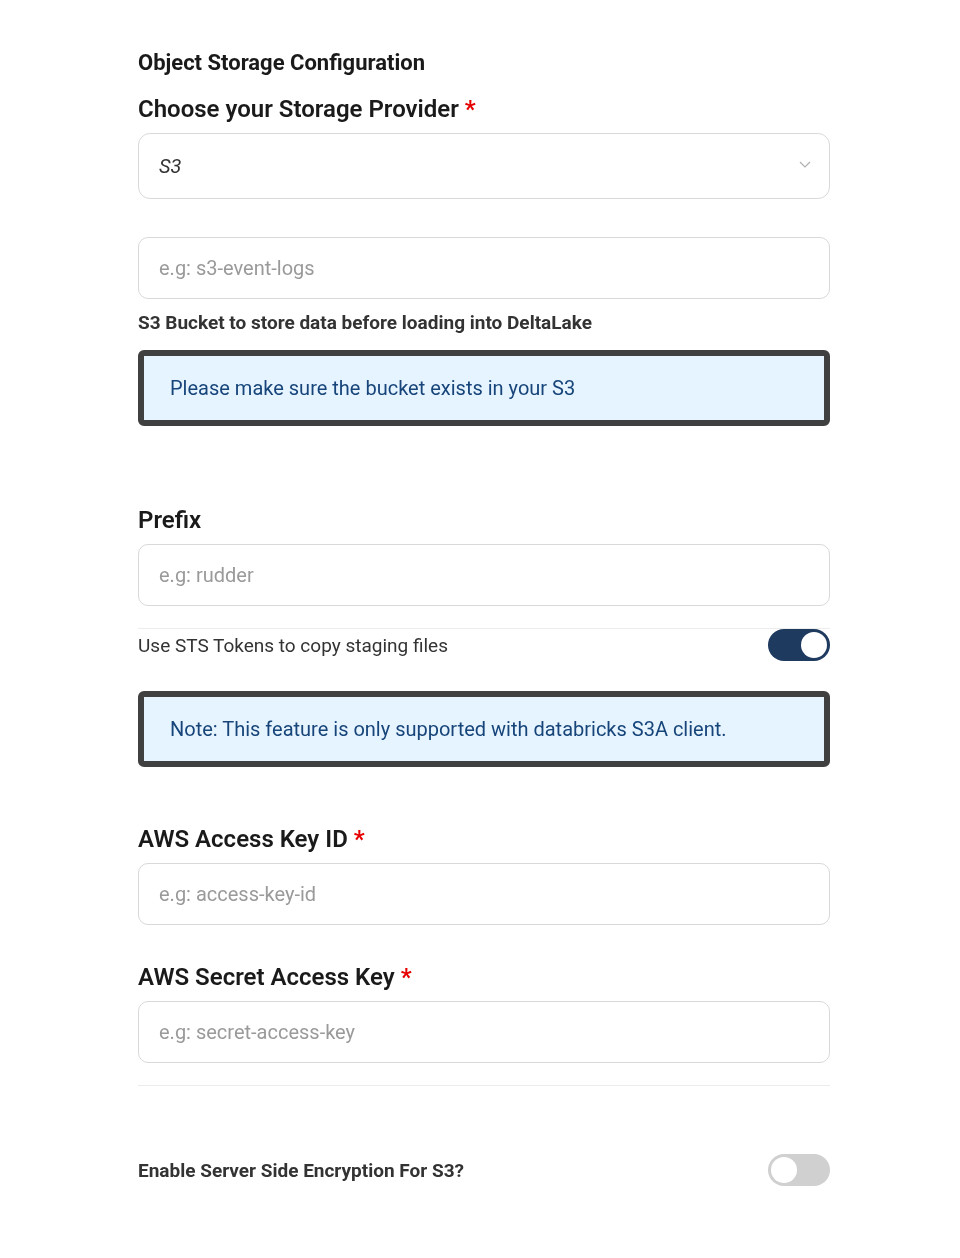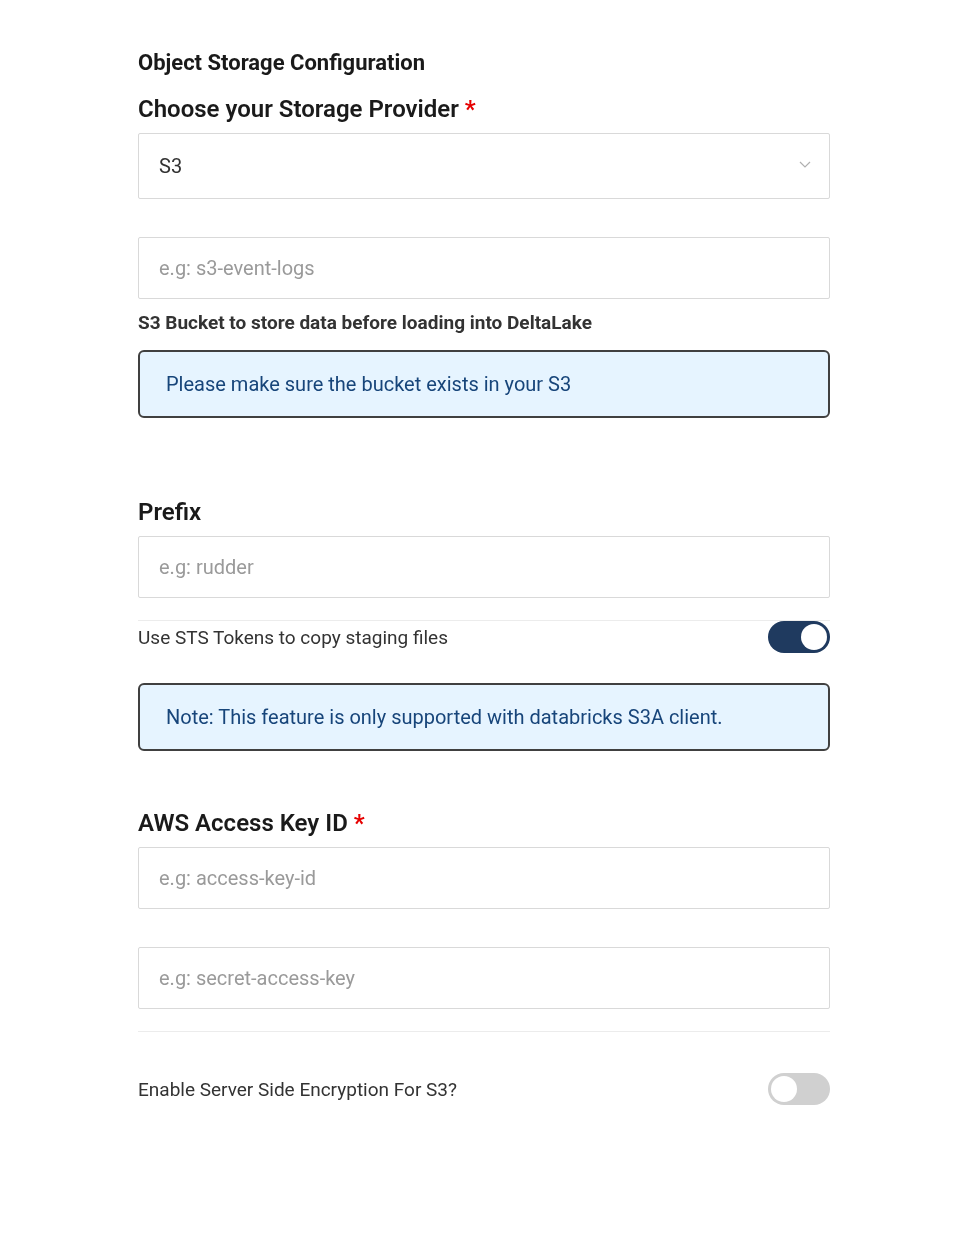"S3" .select-box { border-radius: 2px -> 12px; font-style: none -> italic }
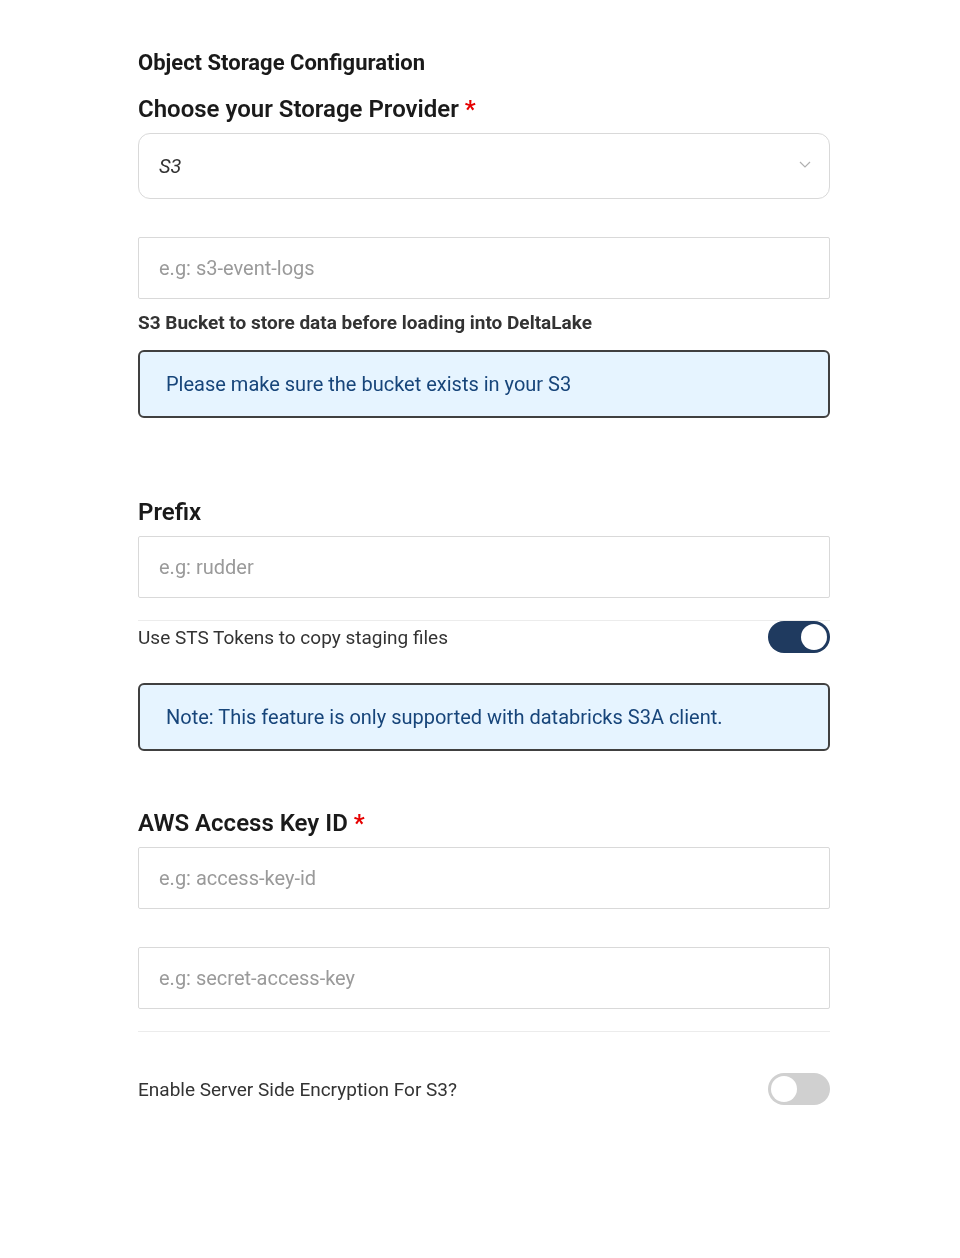"e.g: s3-event-logs" .text-input { border-radius: 2px -> 10px }
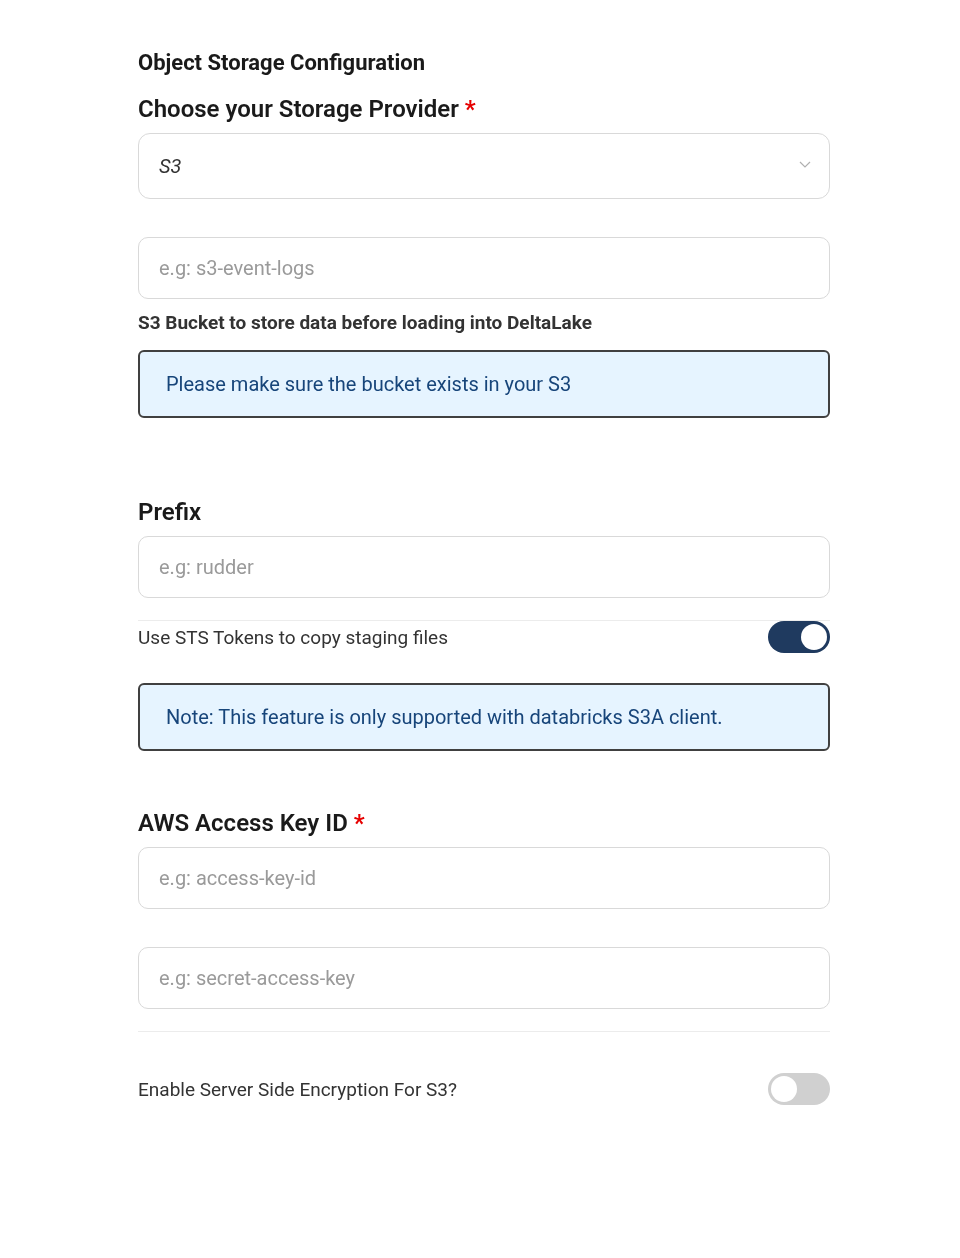"Please make sure the bucket" .info-box { border: 2px solid #404040 -> 6px solid #404040 }
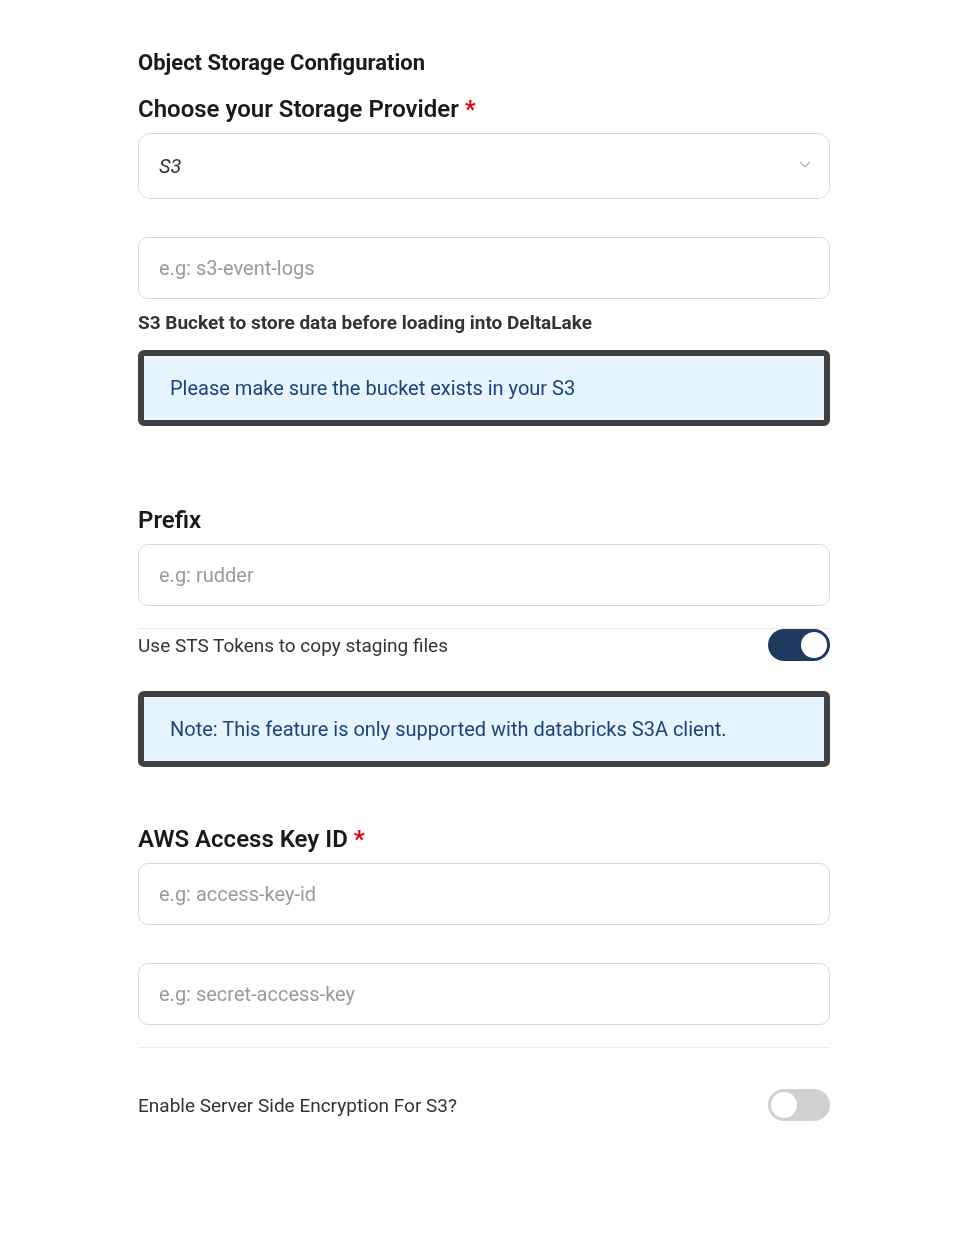"AWS Secret Access Key *" label.field-label { html: none -> <label> <span>AWS Secret Access Key</span> <span>*</span> </label> }
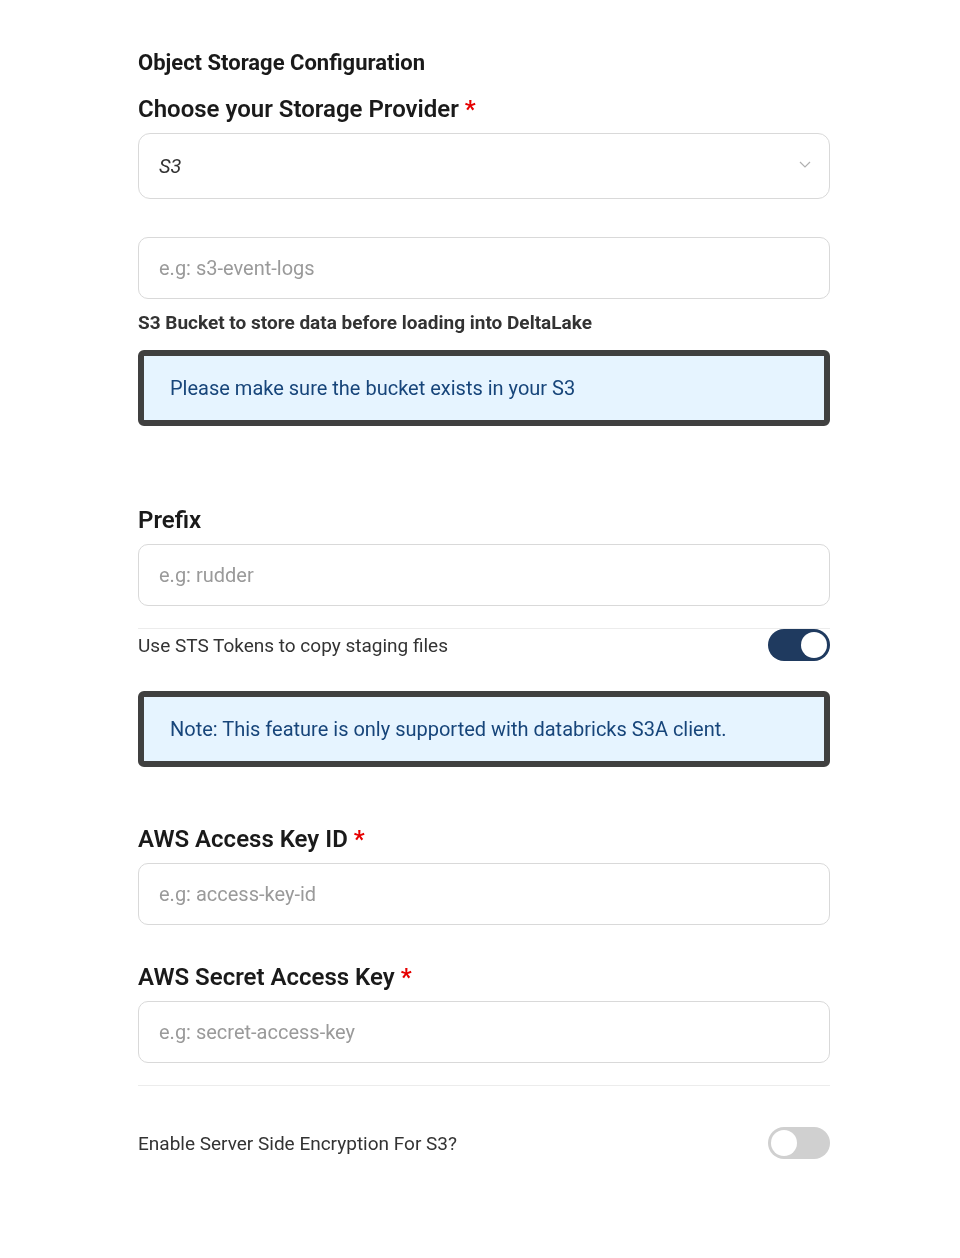"Enable Server Side Encryption For" div.toggle-row { font-weight: none -> bold; margin-top: 41px -> 68px }
